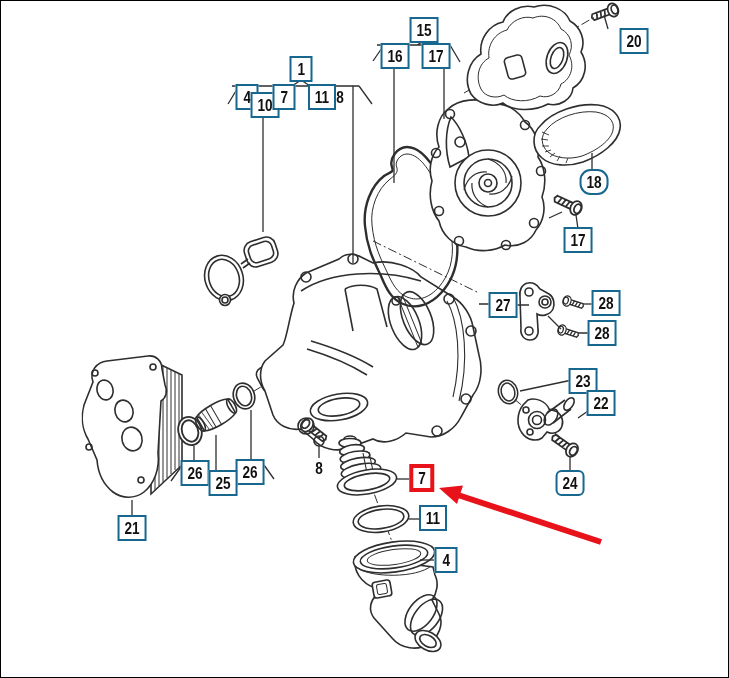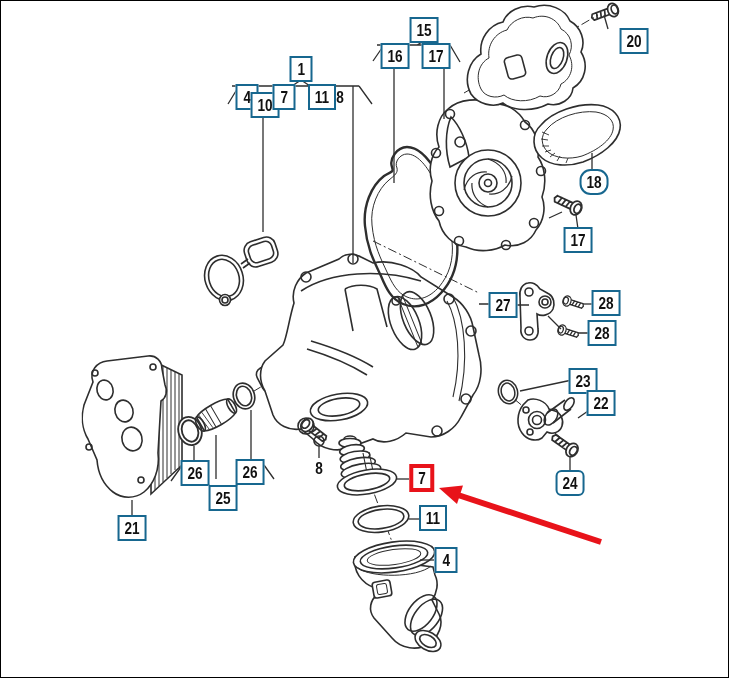"25" div.plabel { top: 497px -> 482px }
